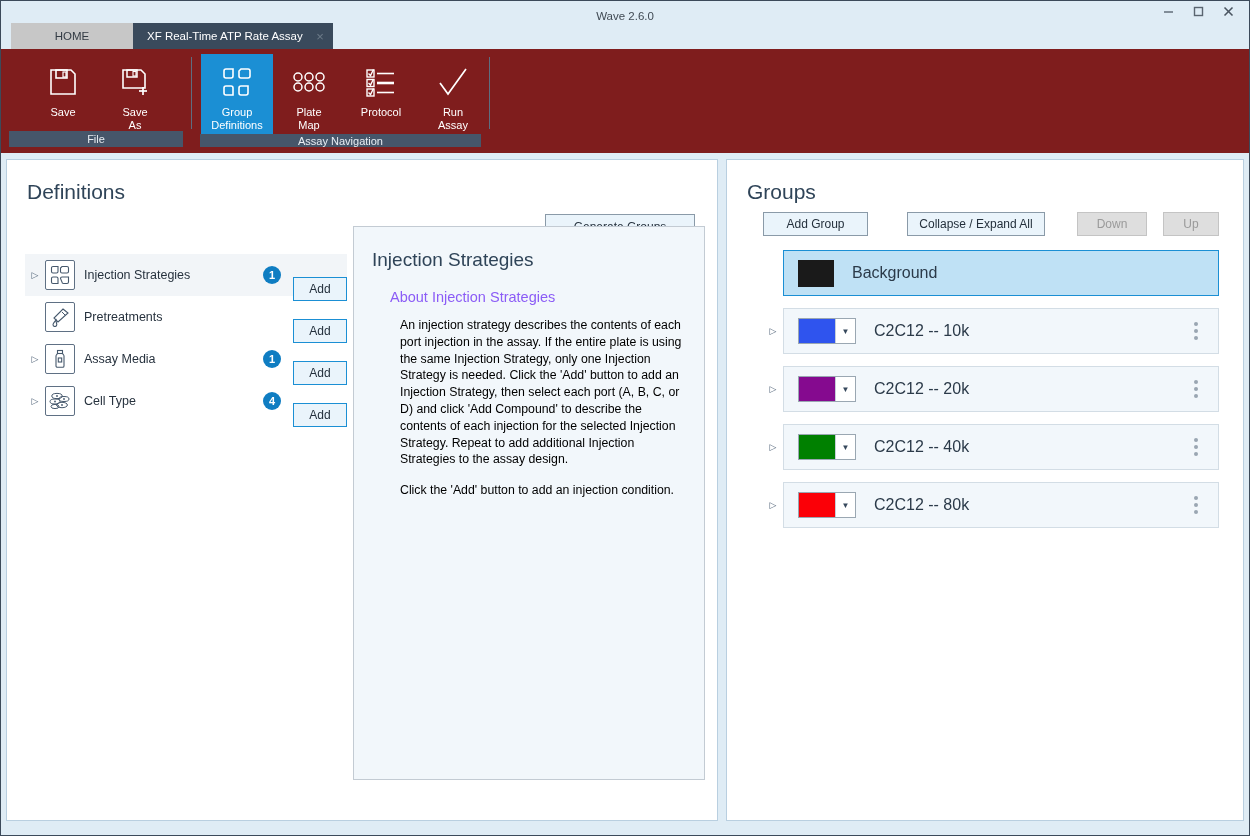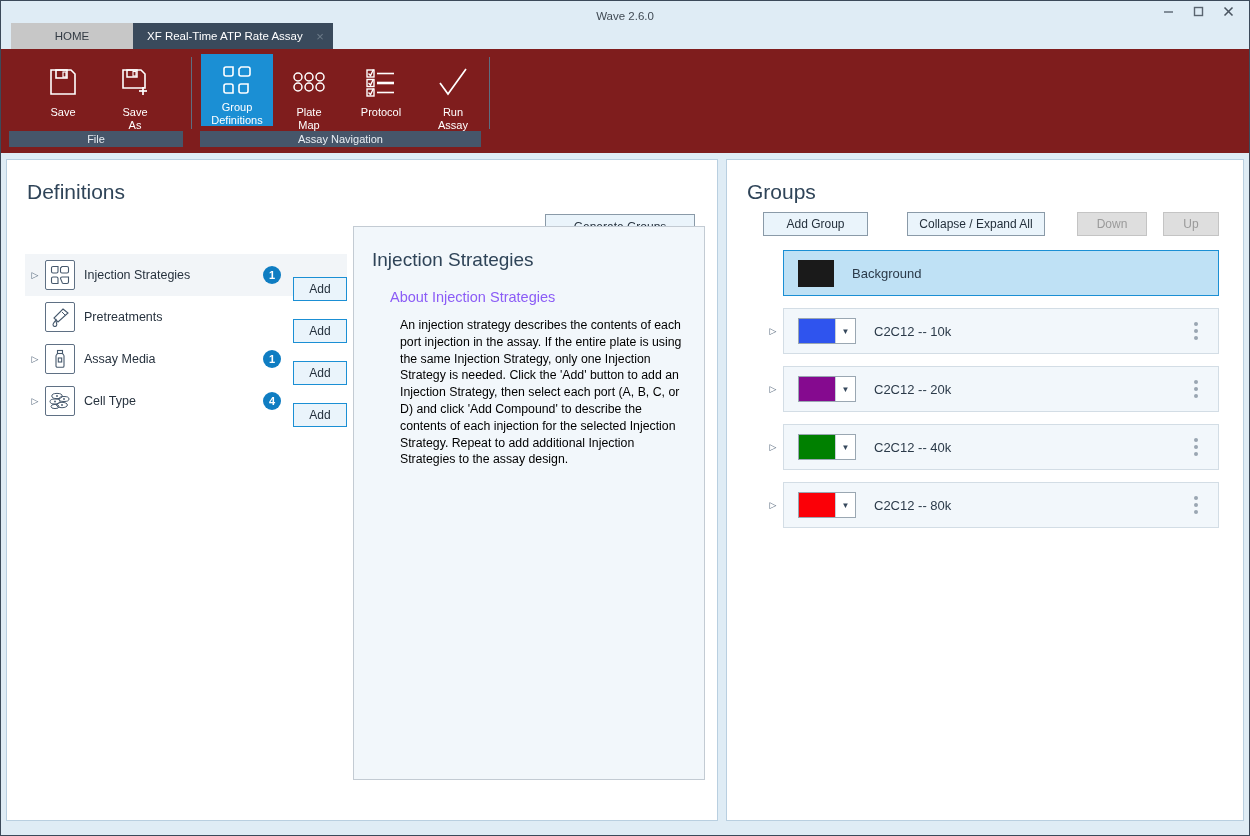"Group" div.ribbon-btn { height: 72px -> 80px }
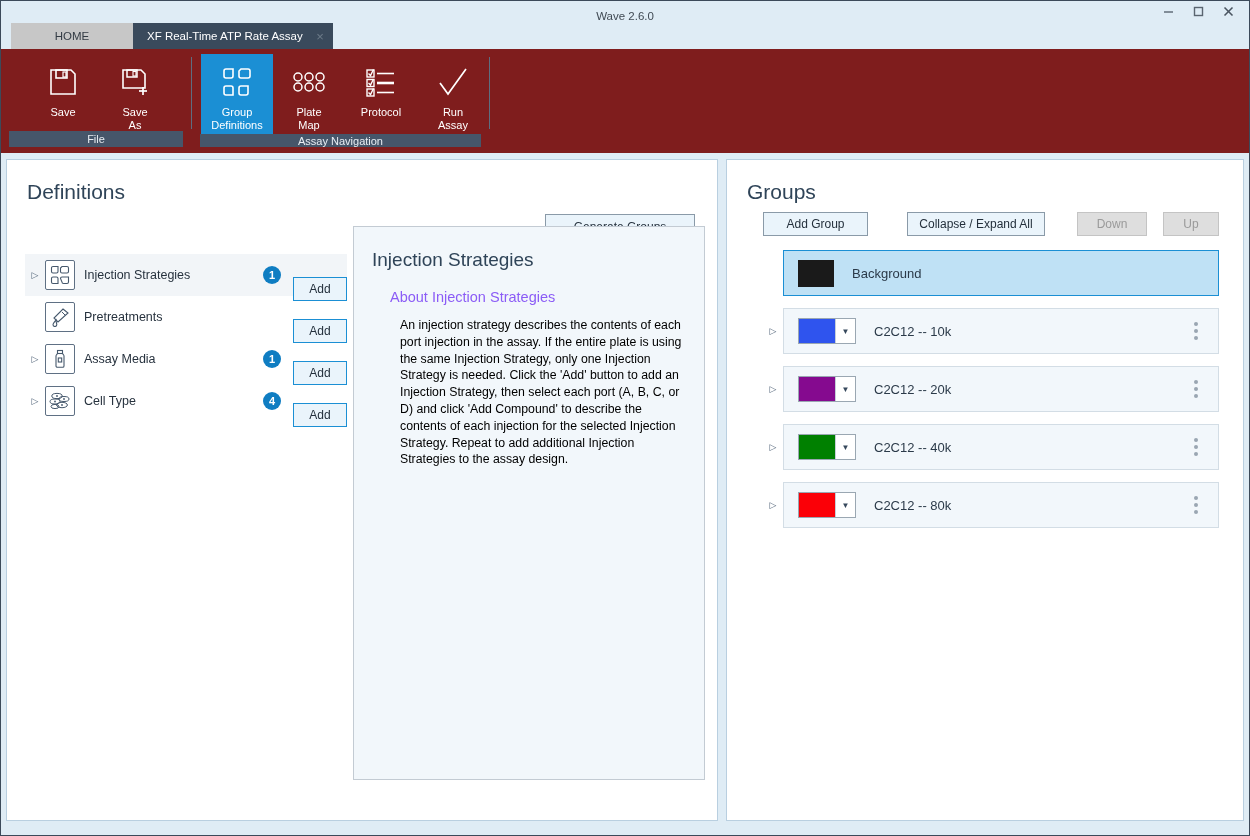"Background" .group-name { font-size: 13px -> 16px }
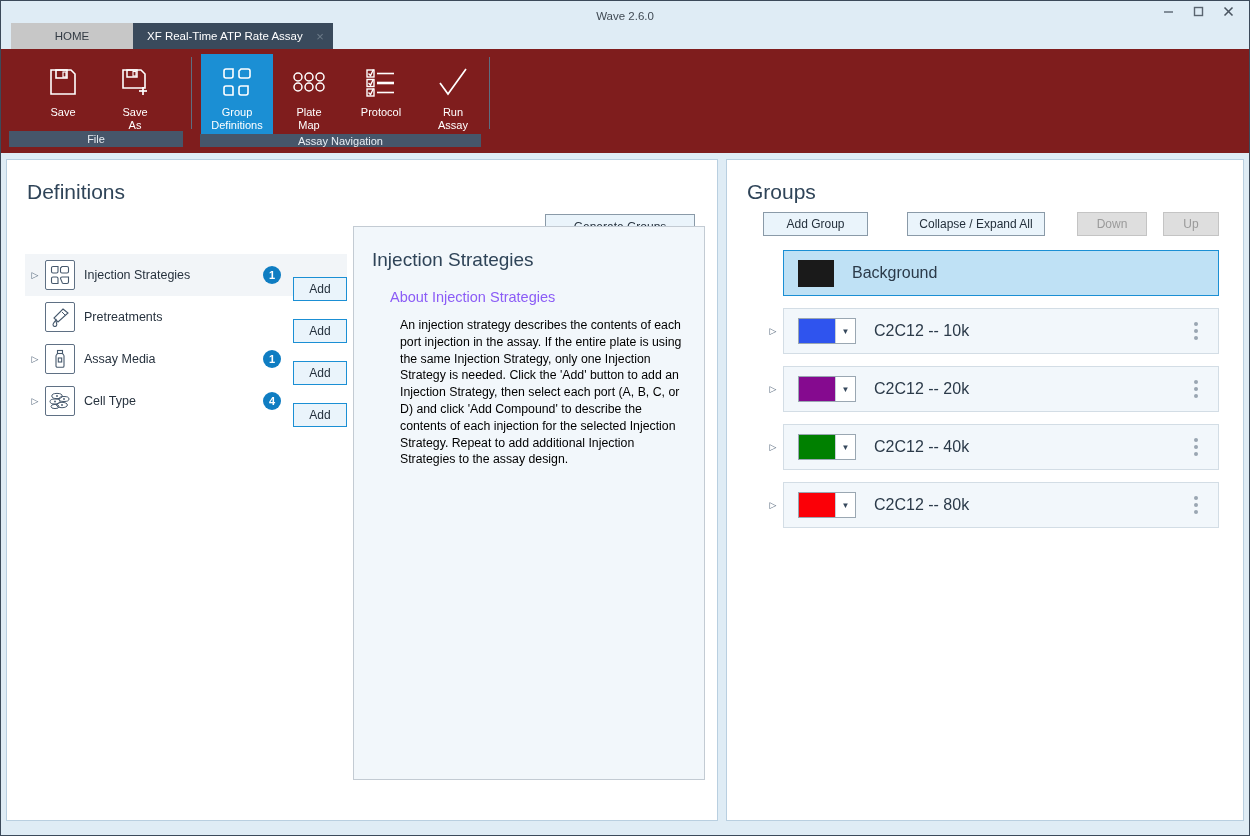"Click the 'Add' button to" div.info-p { html: none -> <div>Click the 'Add' button to add an injection condition.</div> }
